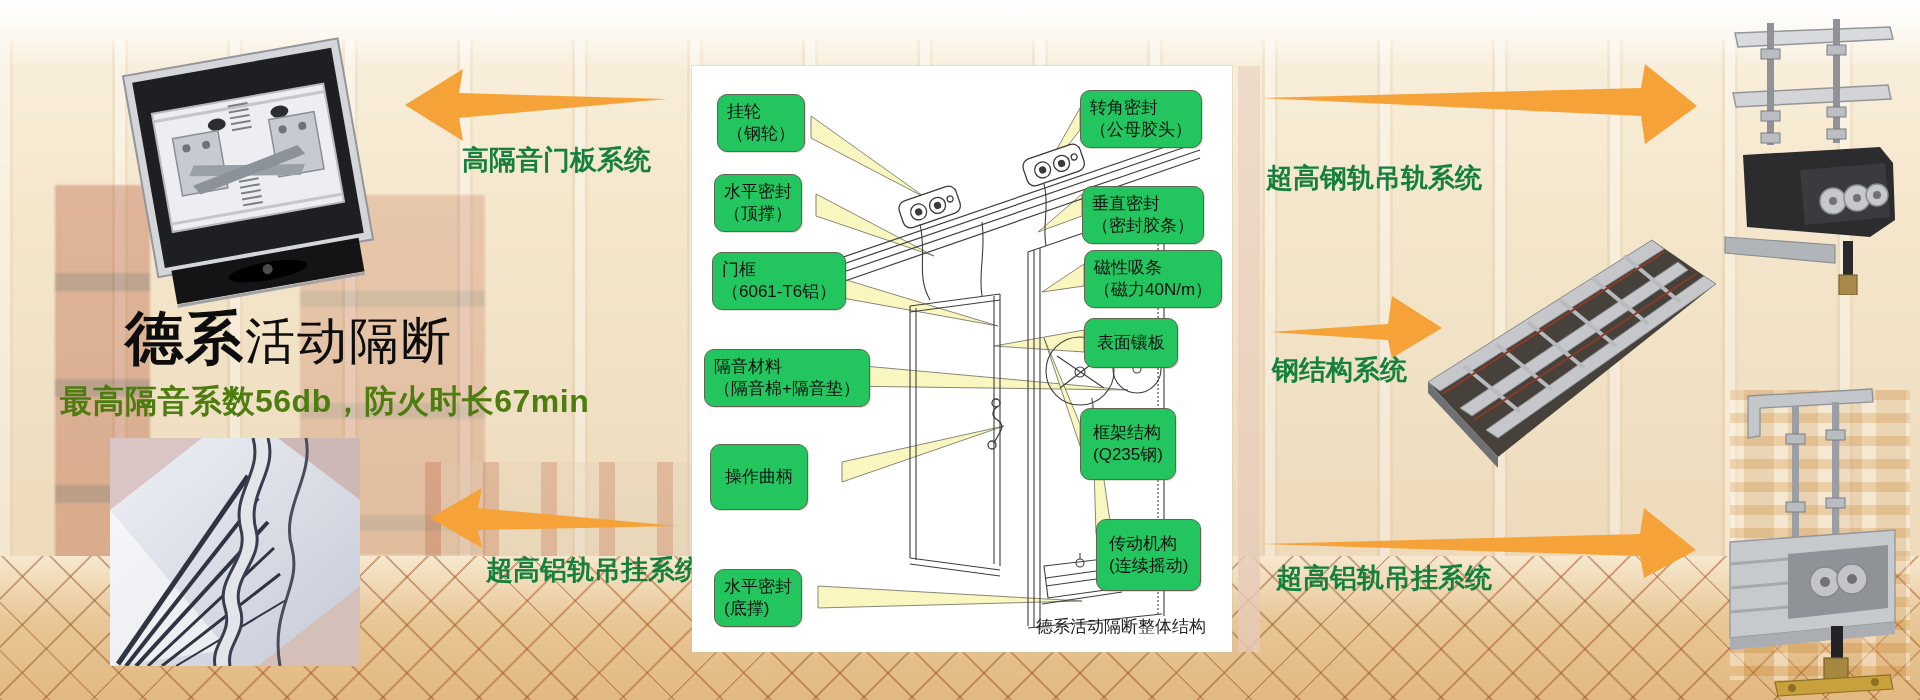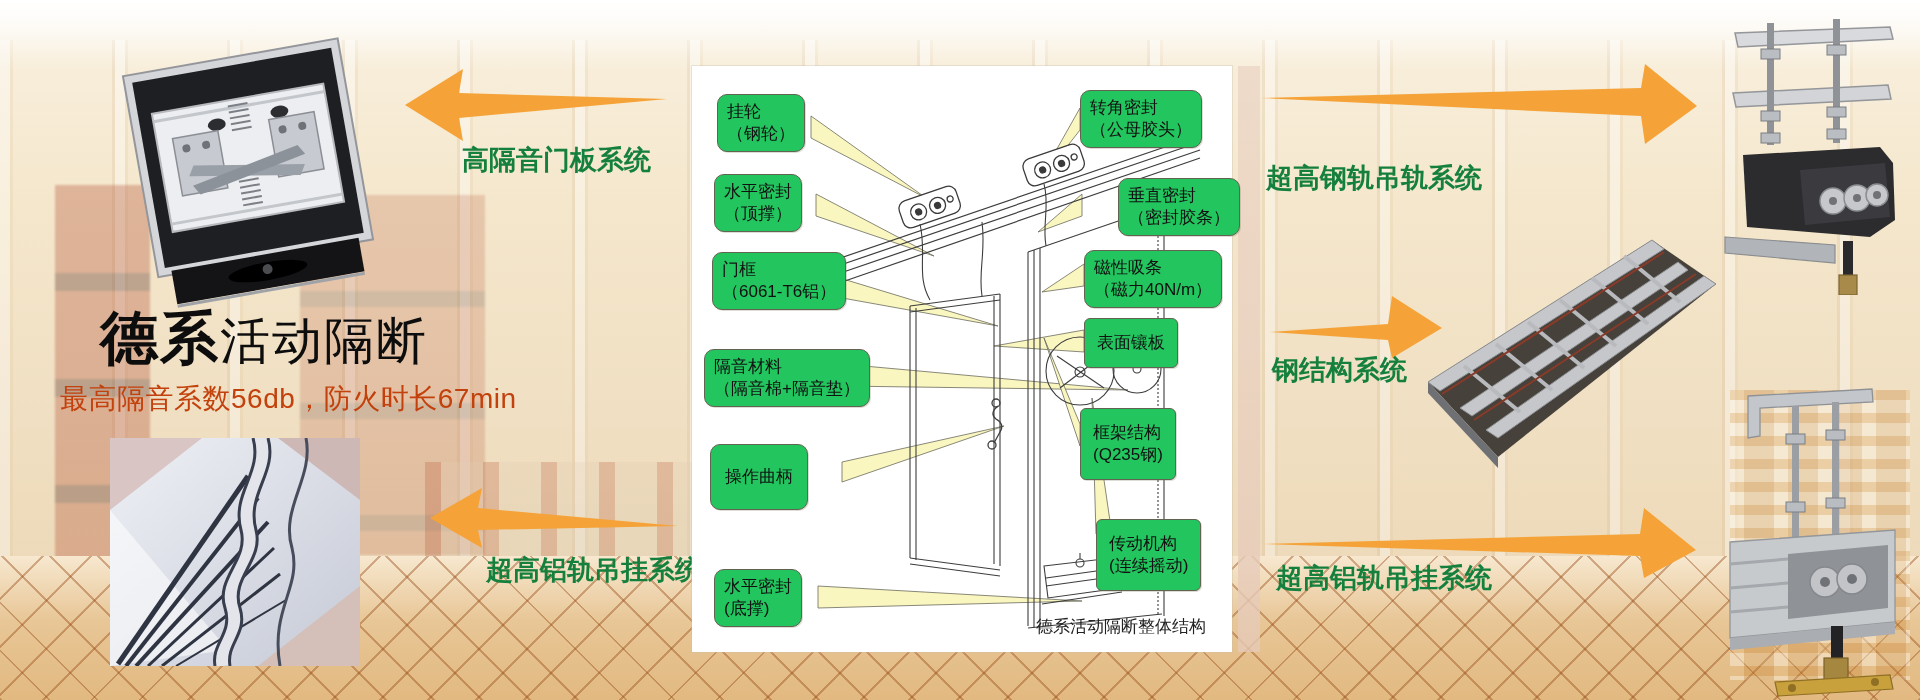"垂直密封" div.callout { margin-left: 36px -> none; top: 112px -> 120px }
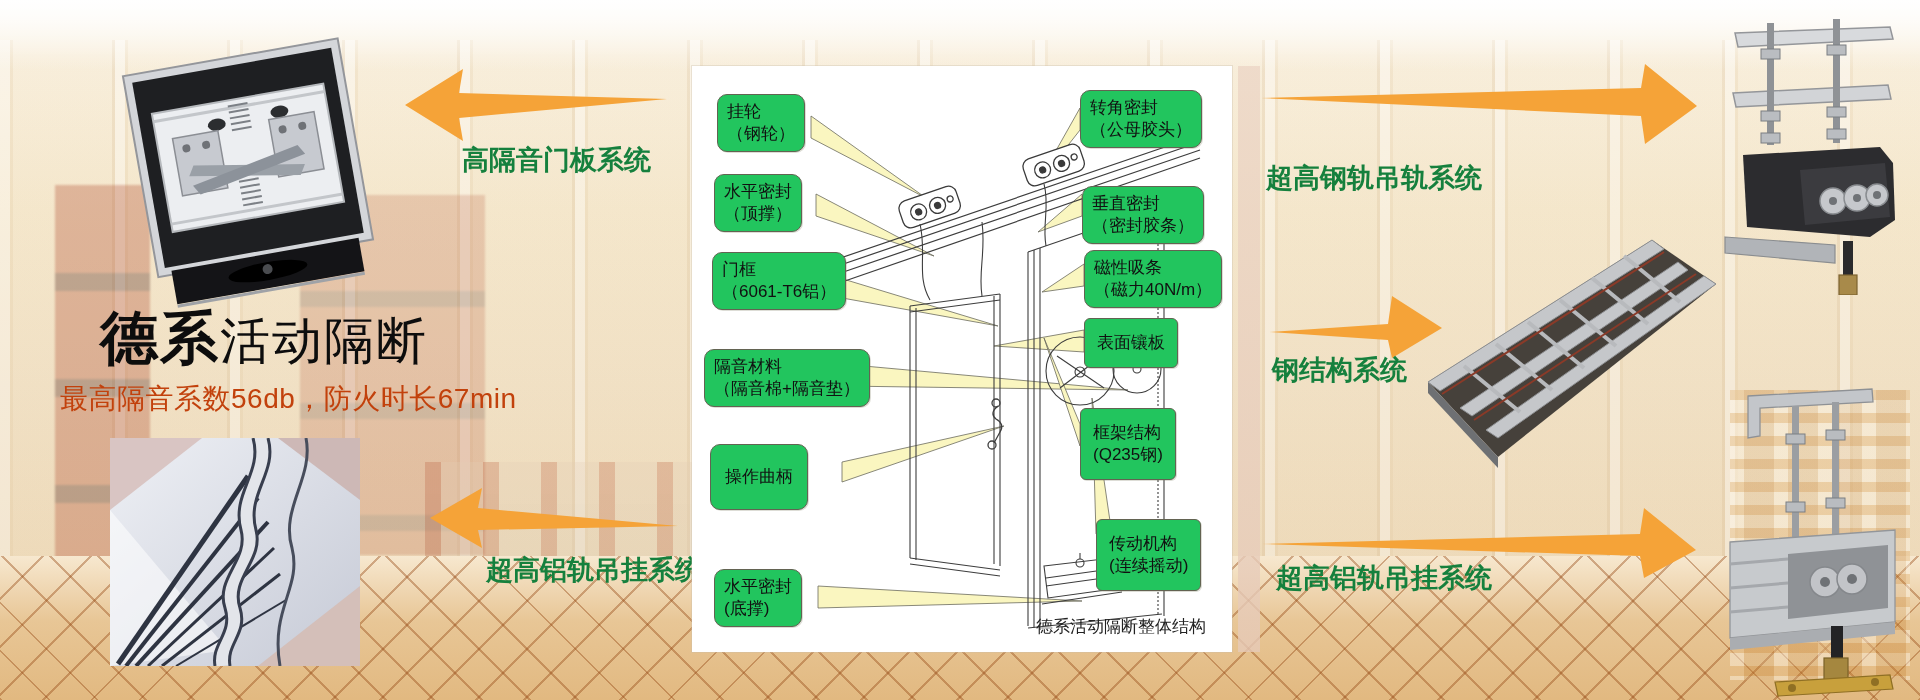"德系" .title .t1 { margin-left: none -> 25px }
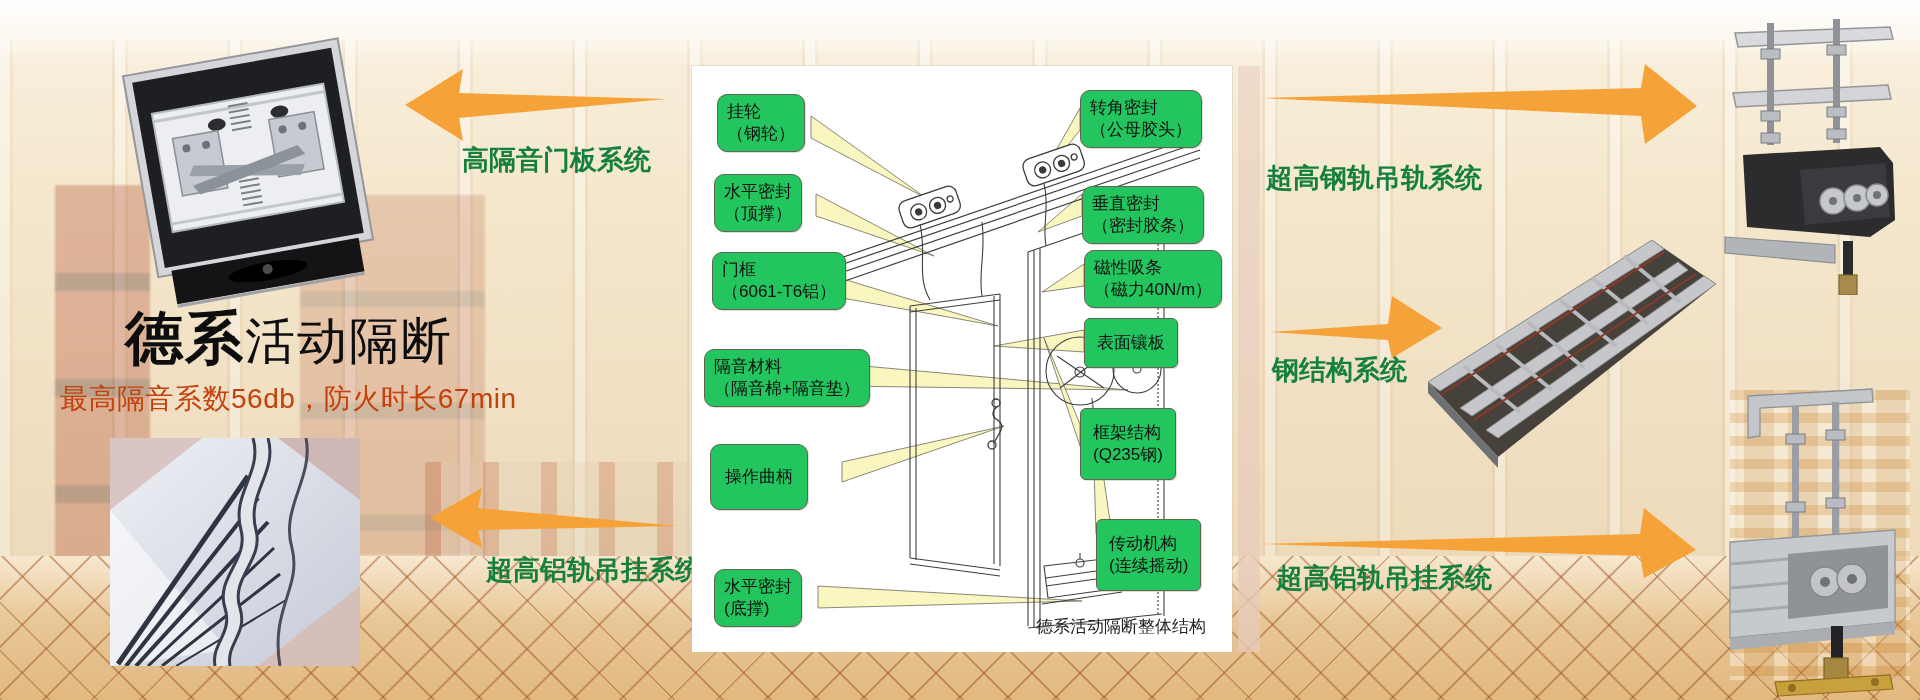"表面镶板" .callout.pad-mid { border-radius: 6px -> none }
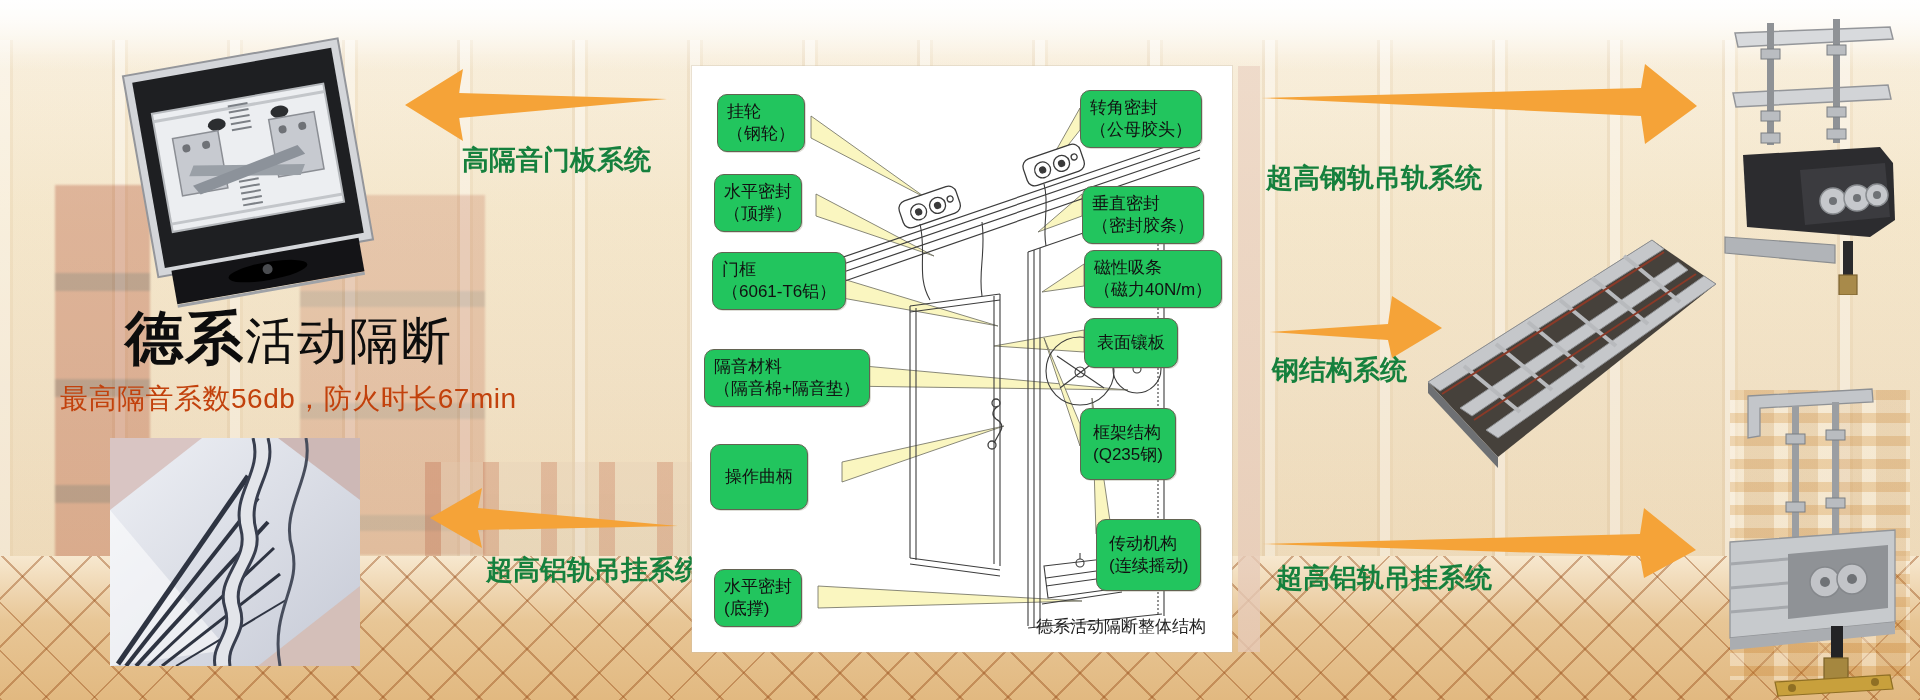"最高隔音系数56db，防火时长67min" .subtitle { color: #c2410c -> #4d7c0f; font-size: 28px -> 32px; font-weight: none -> bold }
